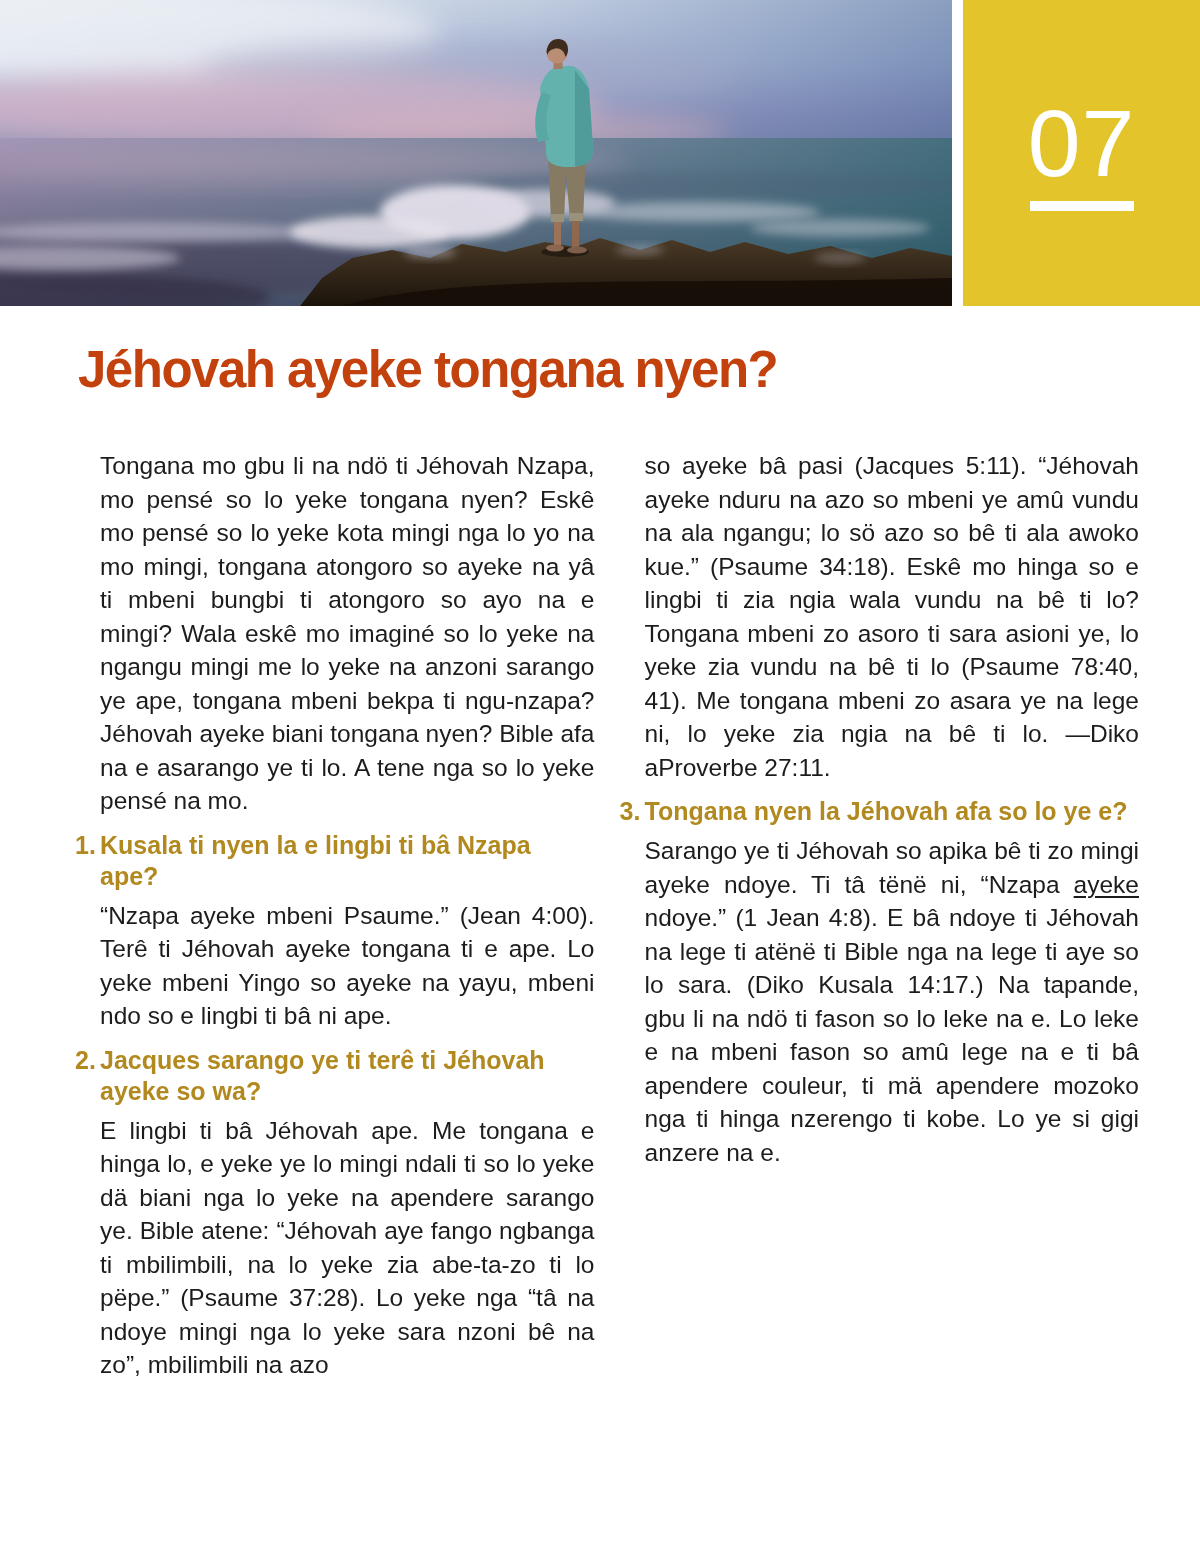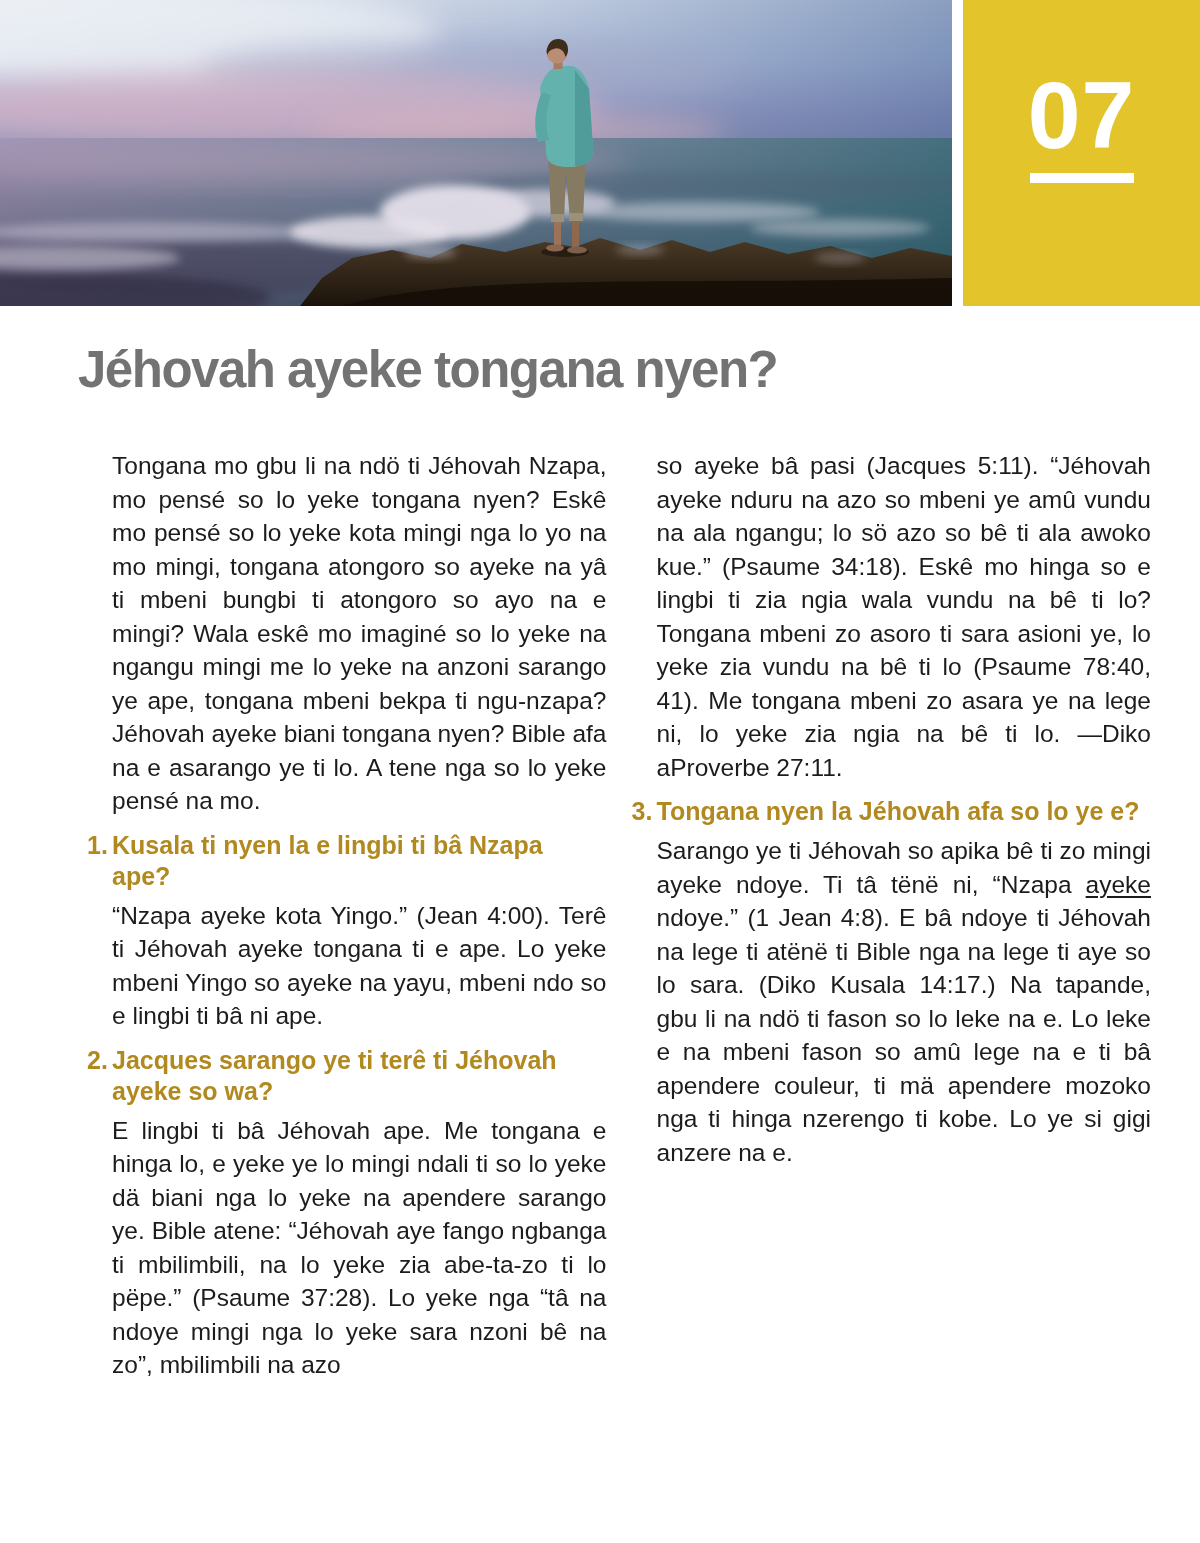"07" .lesson-number { font-weight: bold -> normal; margin-top: 68px -> 96px }
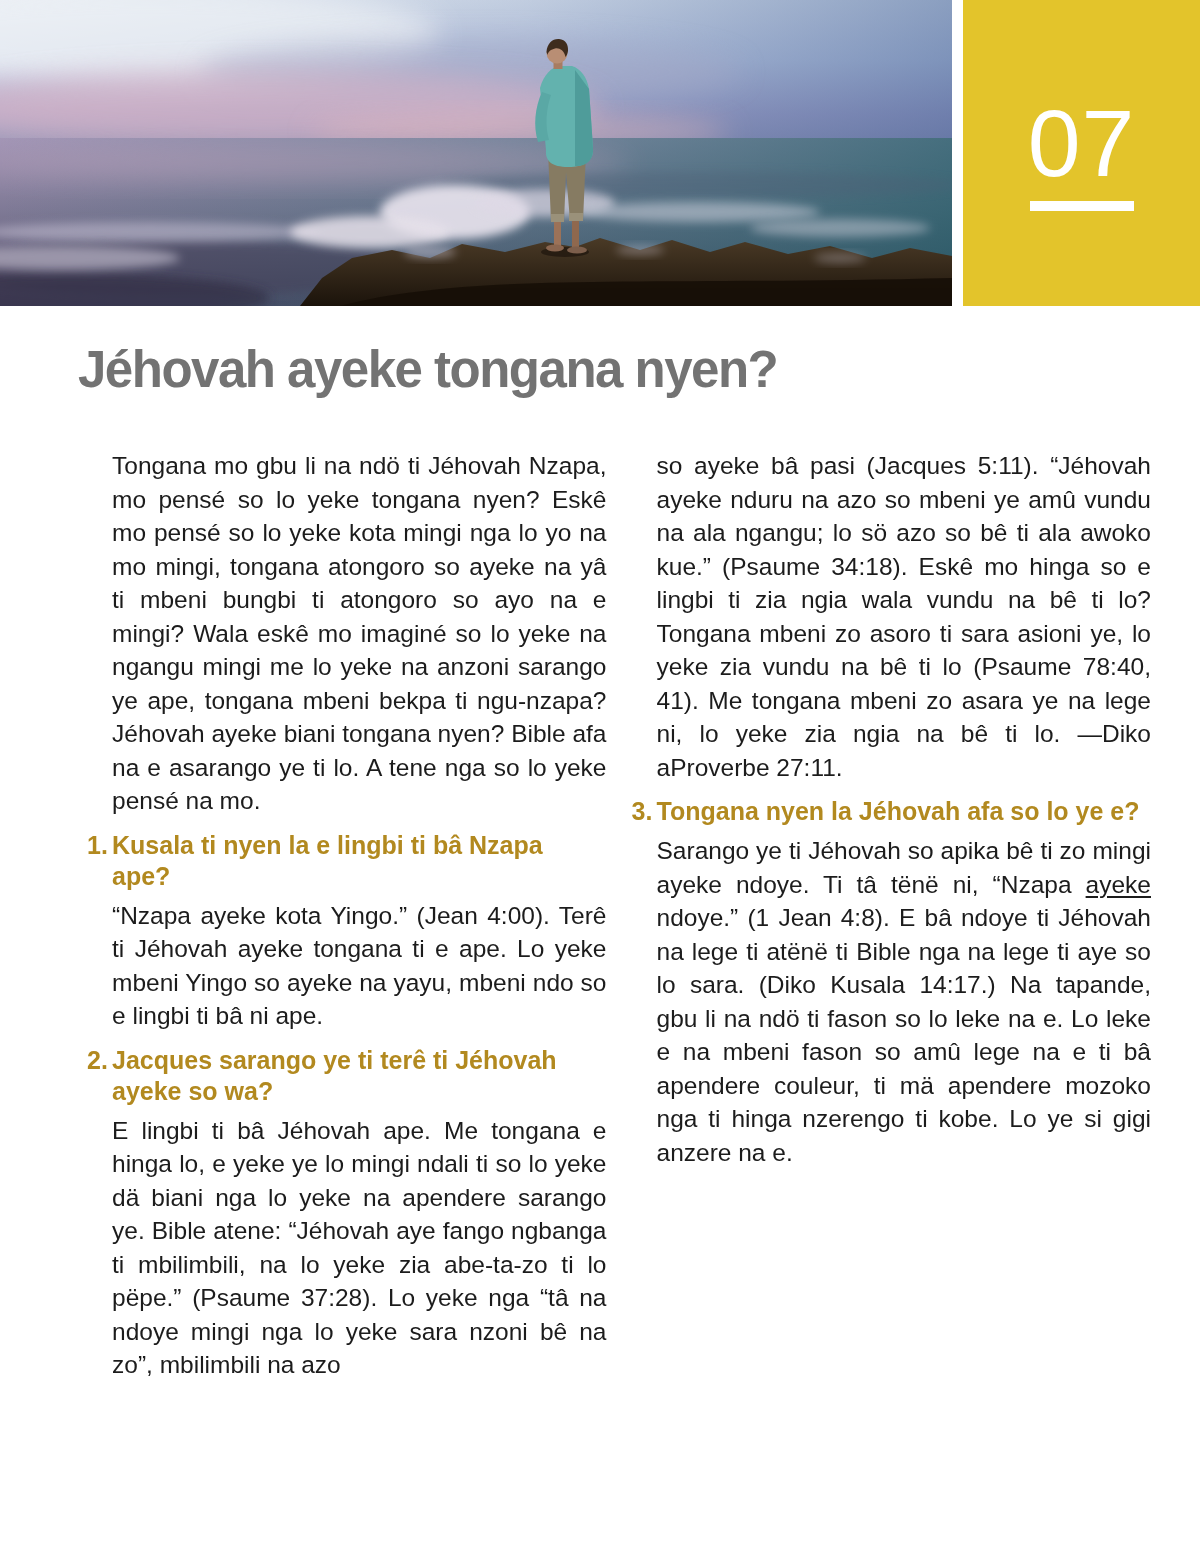"Jéhovah ayeke tongana nyen?" .title { color: #737373 -> #c2410c }
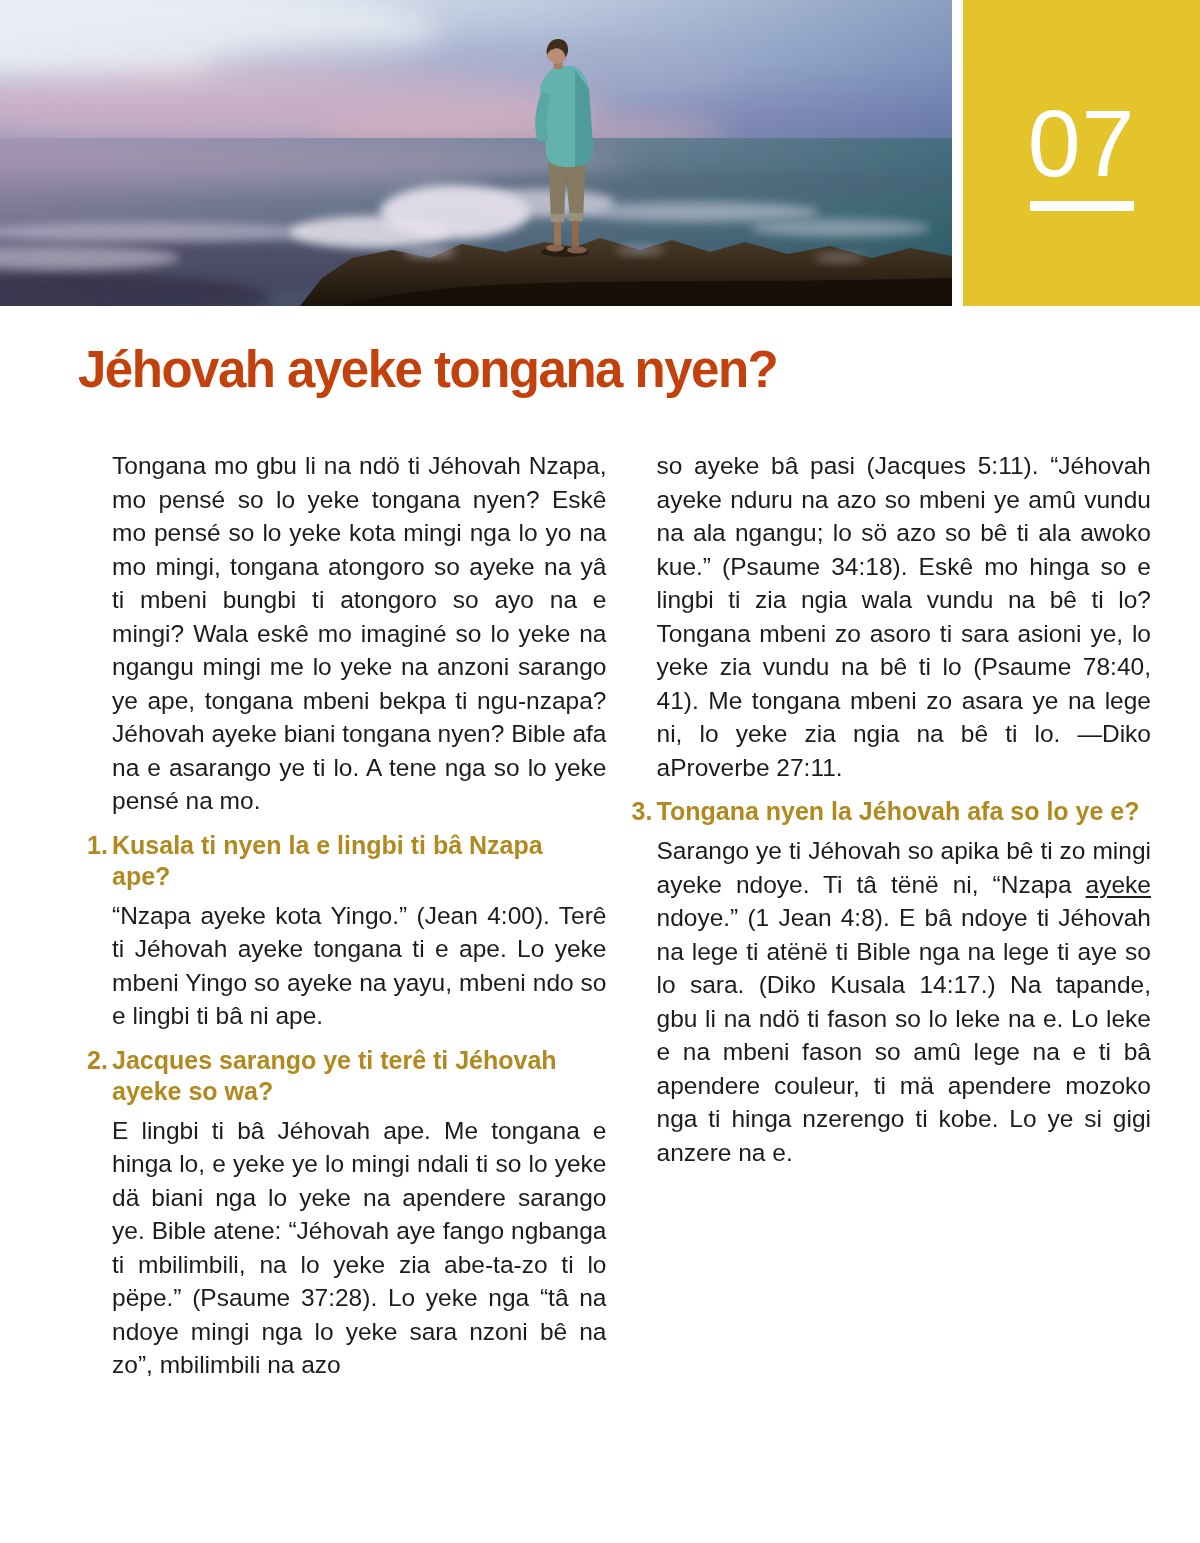"Tongana mo gbu li na" .columns { margin-left: 12px -> none }
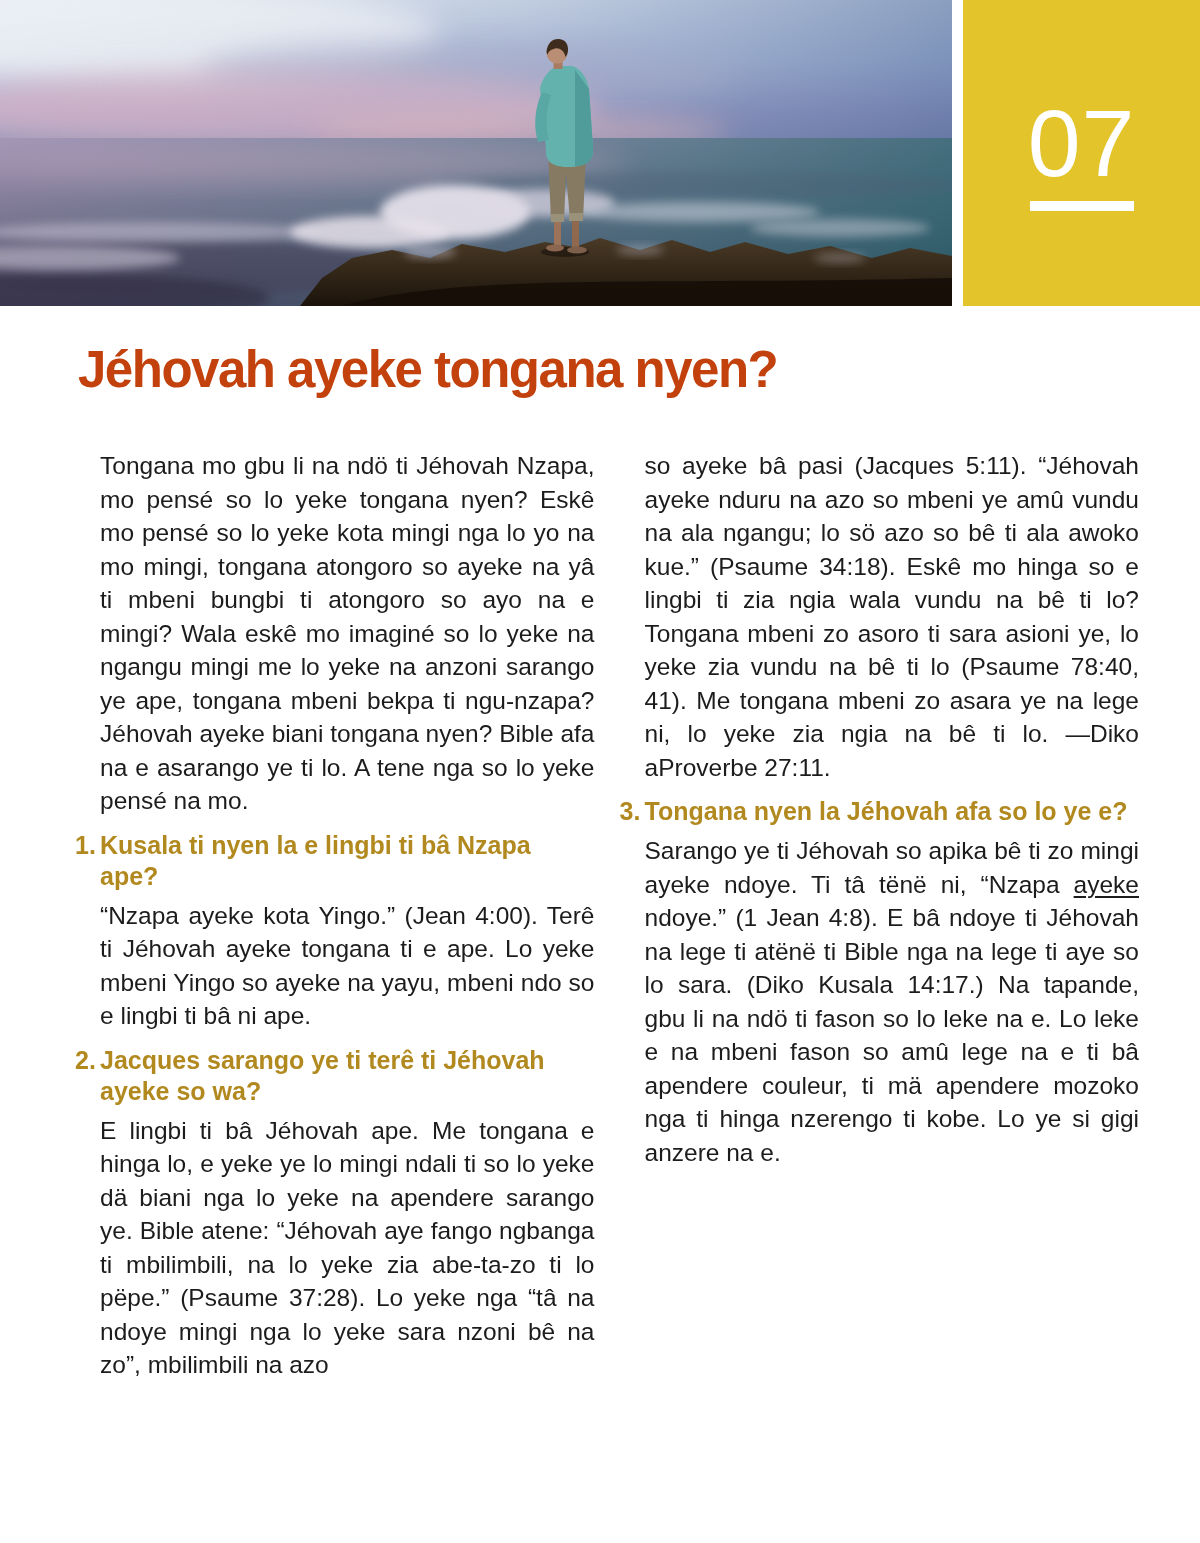"“Nzapa ayeke kota Yingo.”" span.b { text: kota Yingo -> mbeni Psaume }
